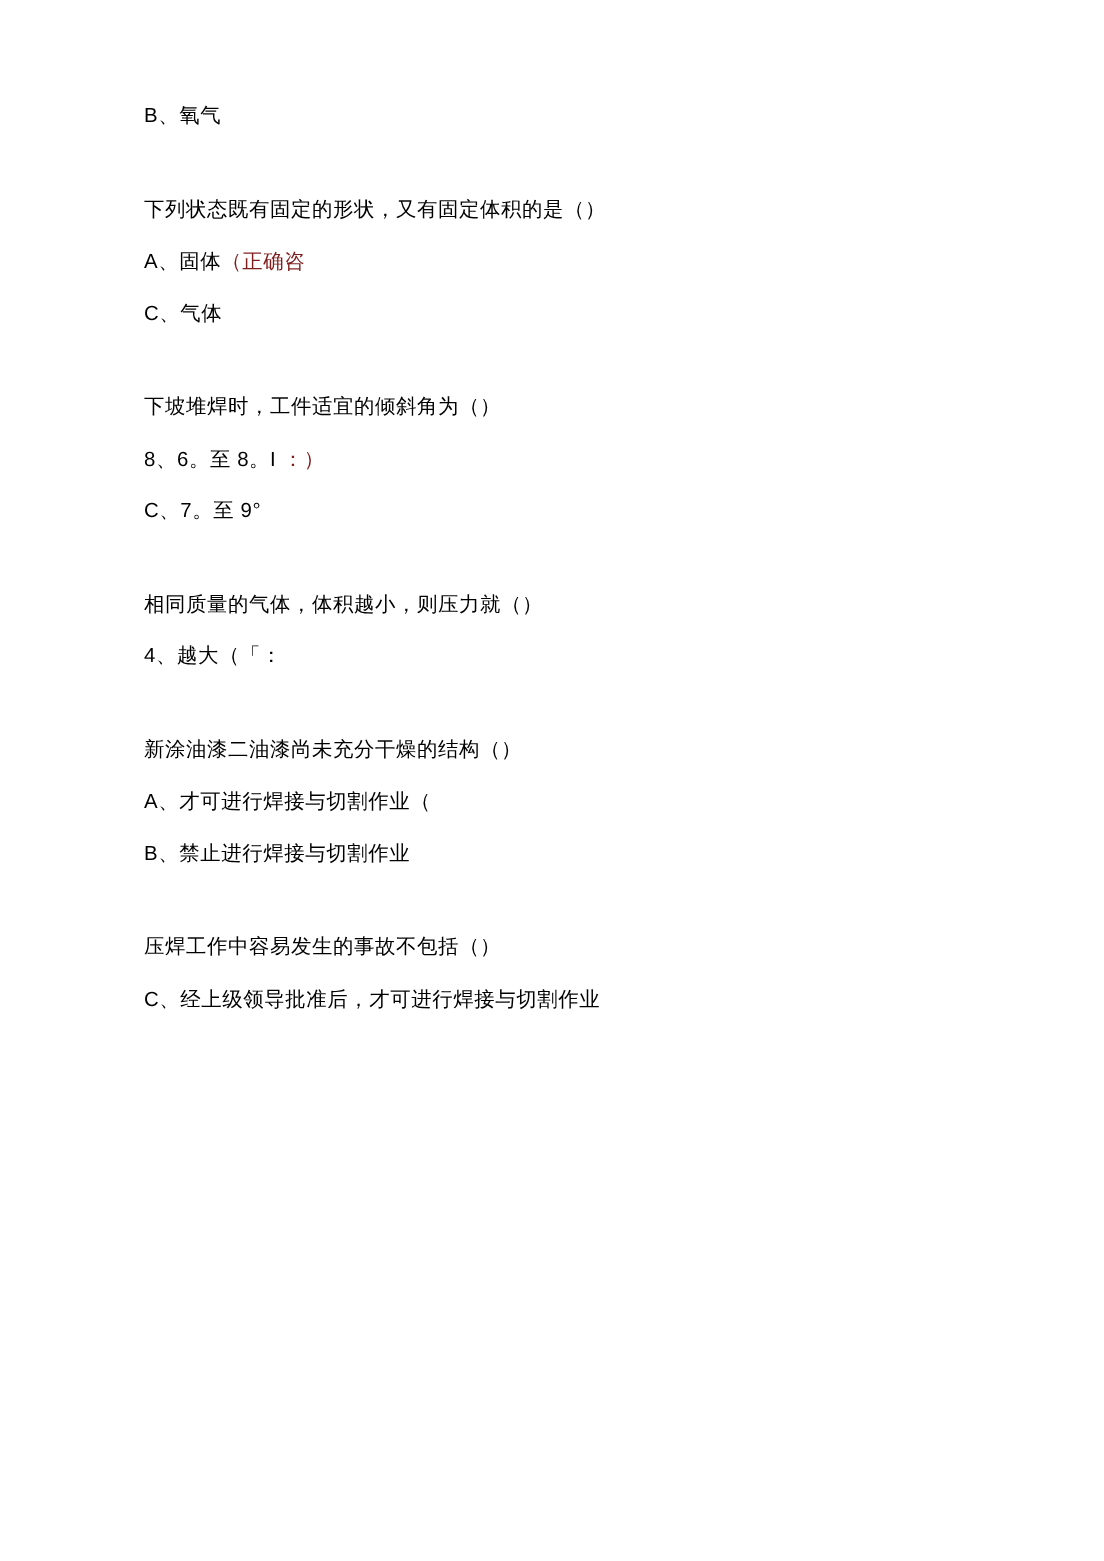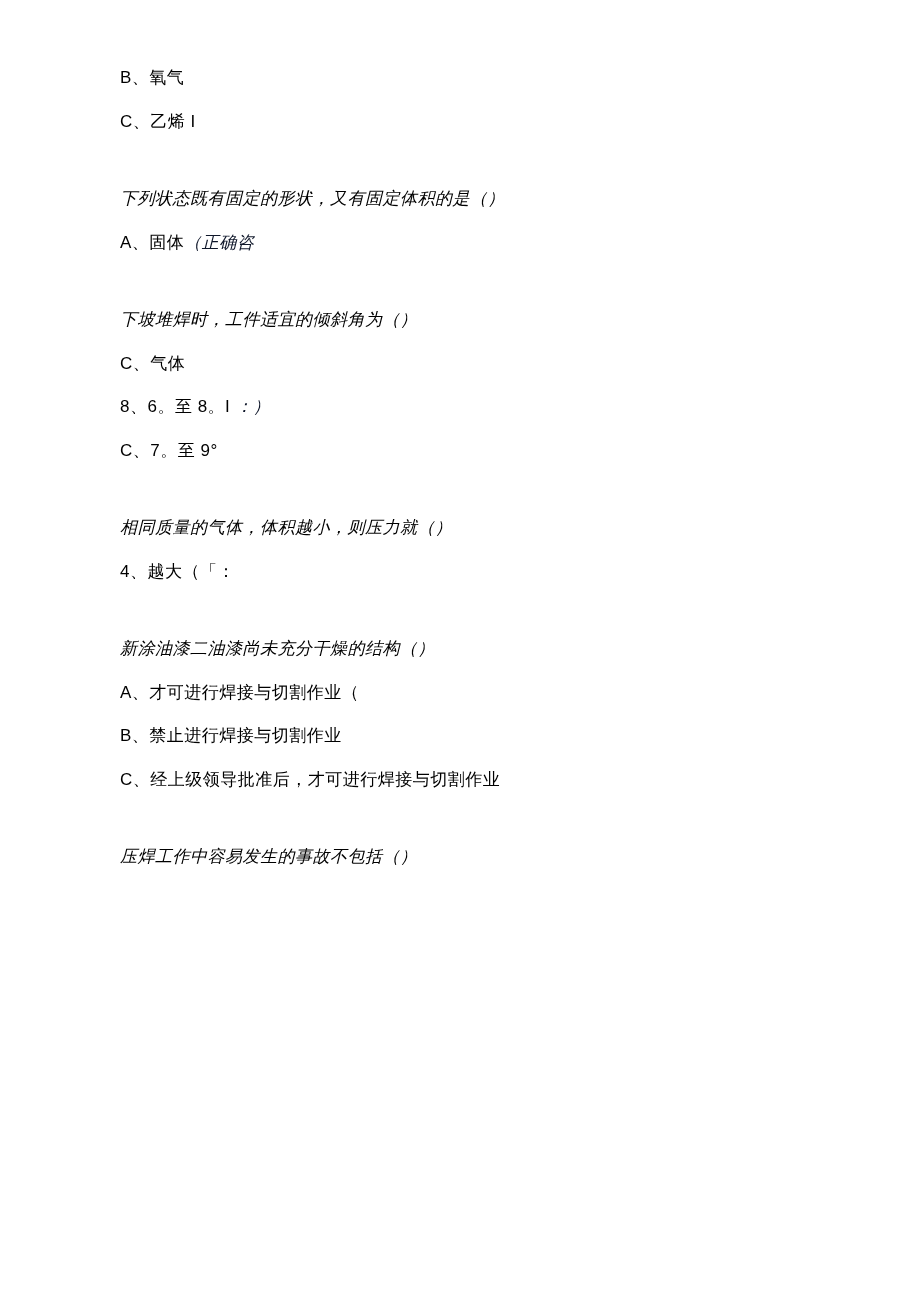"B、氧气" .page { padding: 65px 120px 100px 120px -> 84px 120px 100px 120px }
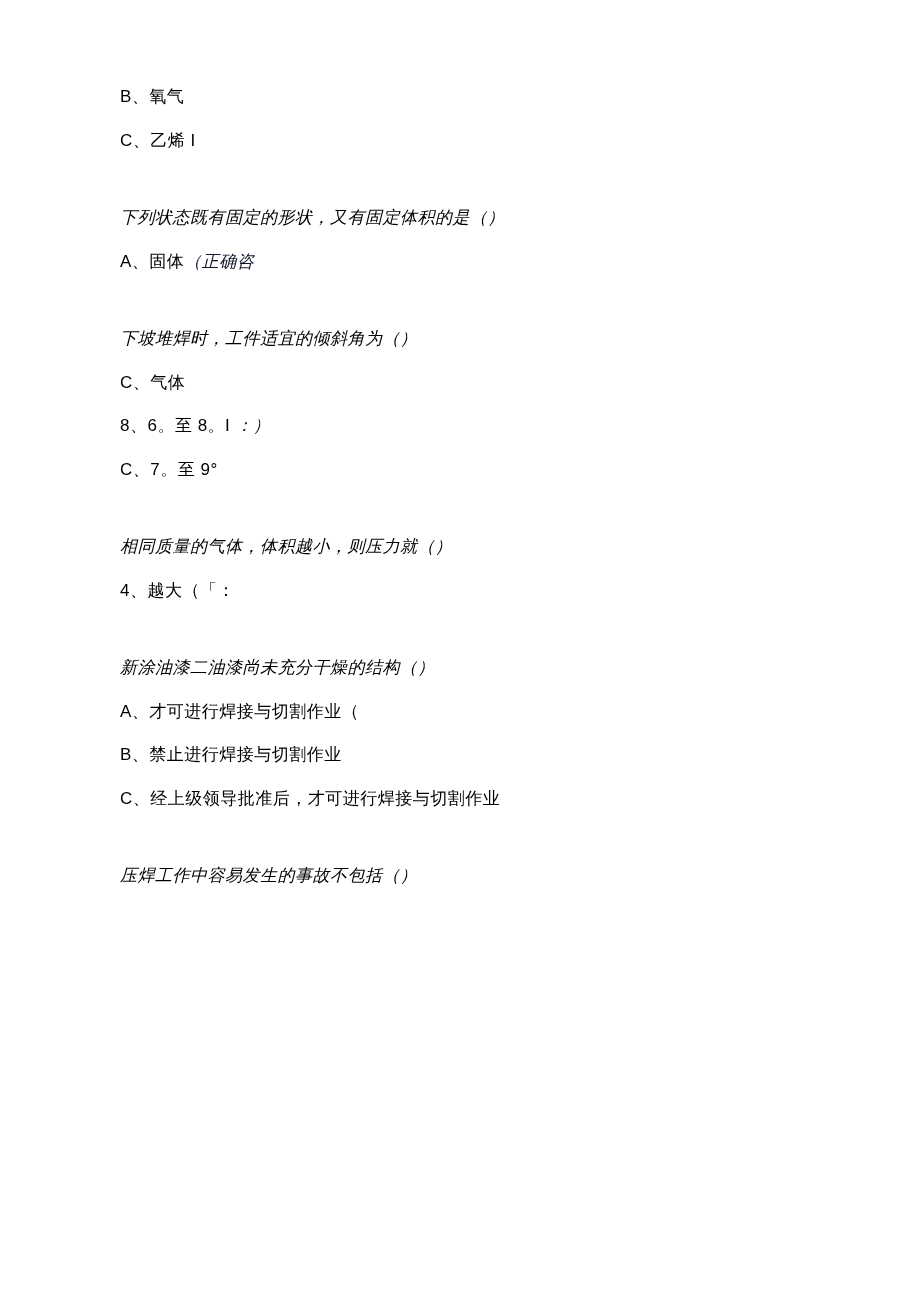"C、乙烯 I" div.line { html: <div>C、乙烯 I</div> -> none }
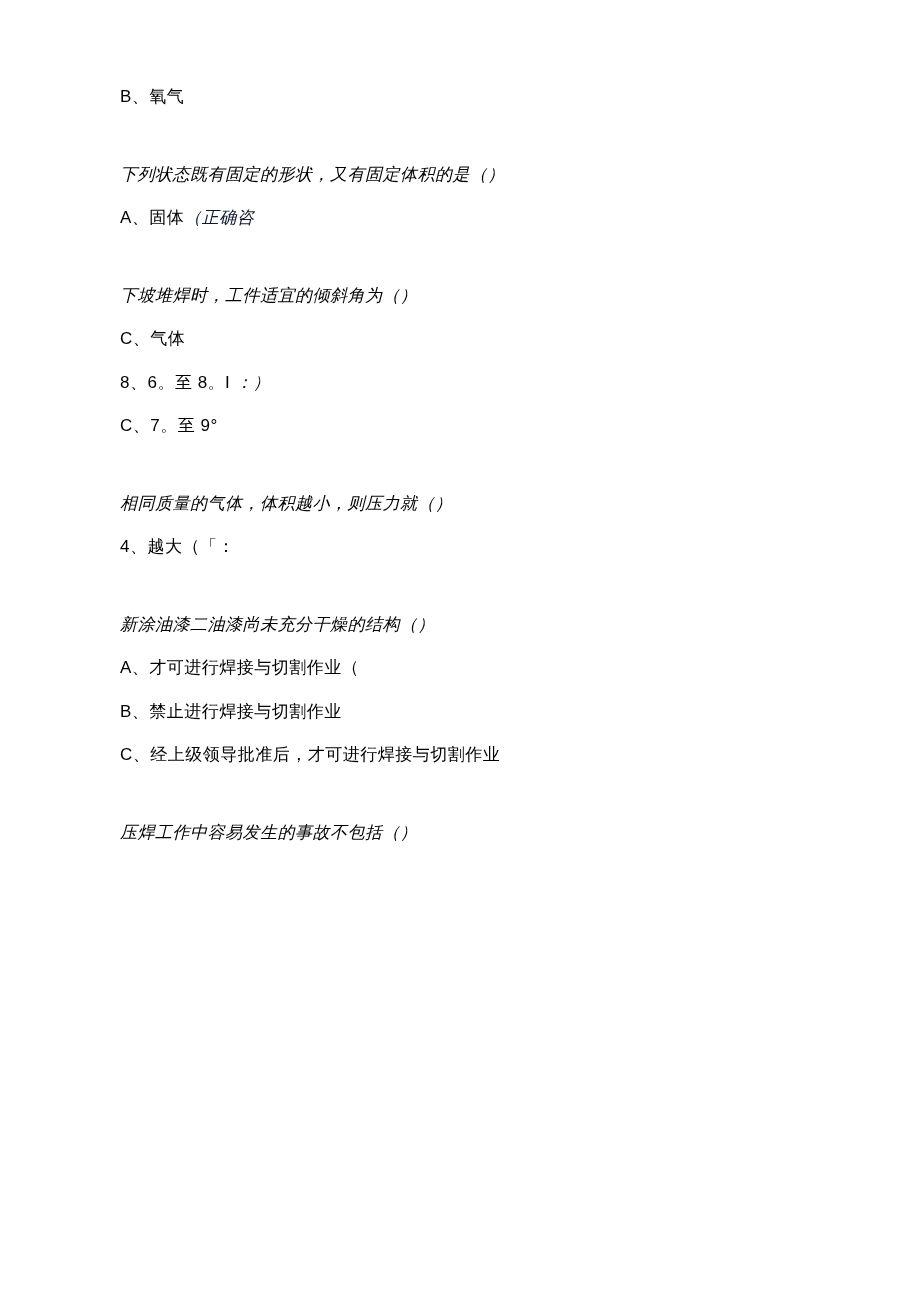"下列状态既有固定的形状，又有固定体积的是（）" .question { font-style: italic -> none }
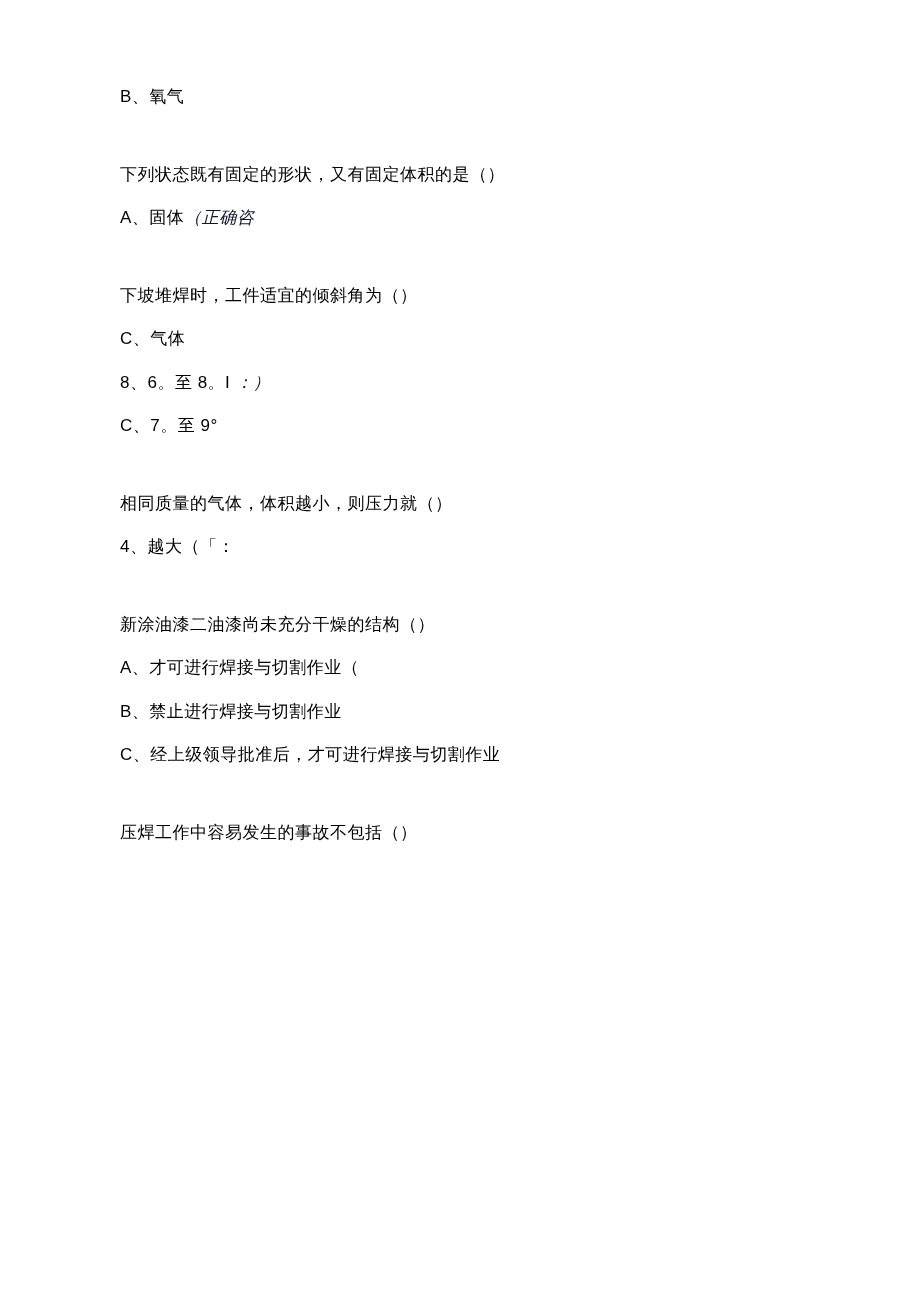"（正确咨" .hint { color: #0f172a -> #7f1d1d; font-style: italic -> none }
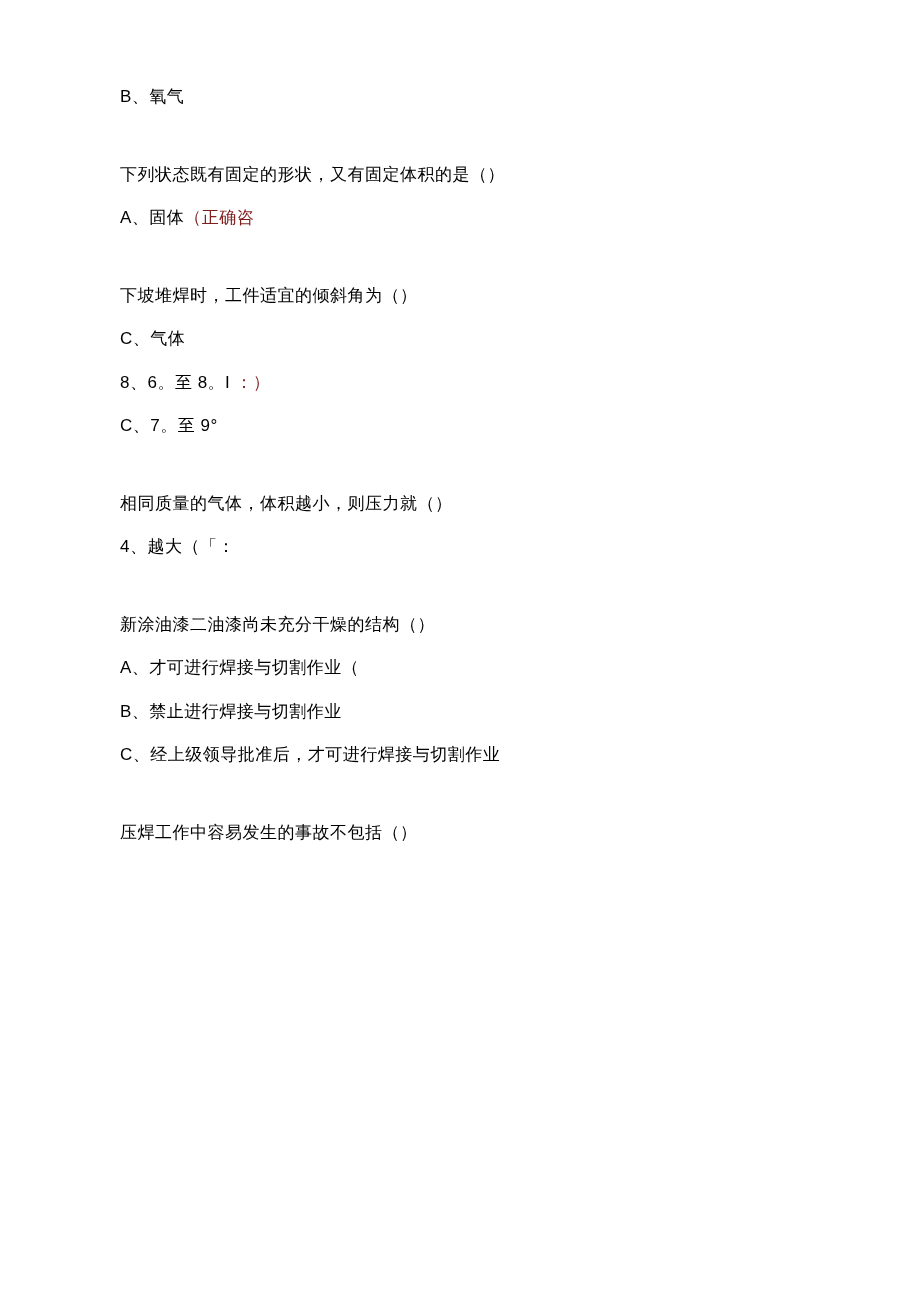"下坡堆焊时，工件适宜的倾斜角为（）" div.line { order: before "C、气体" -> after "C、气体" }
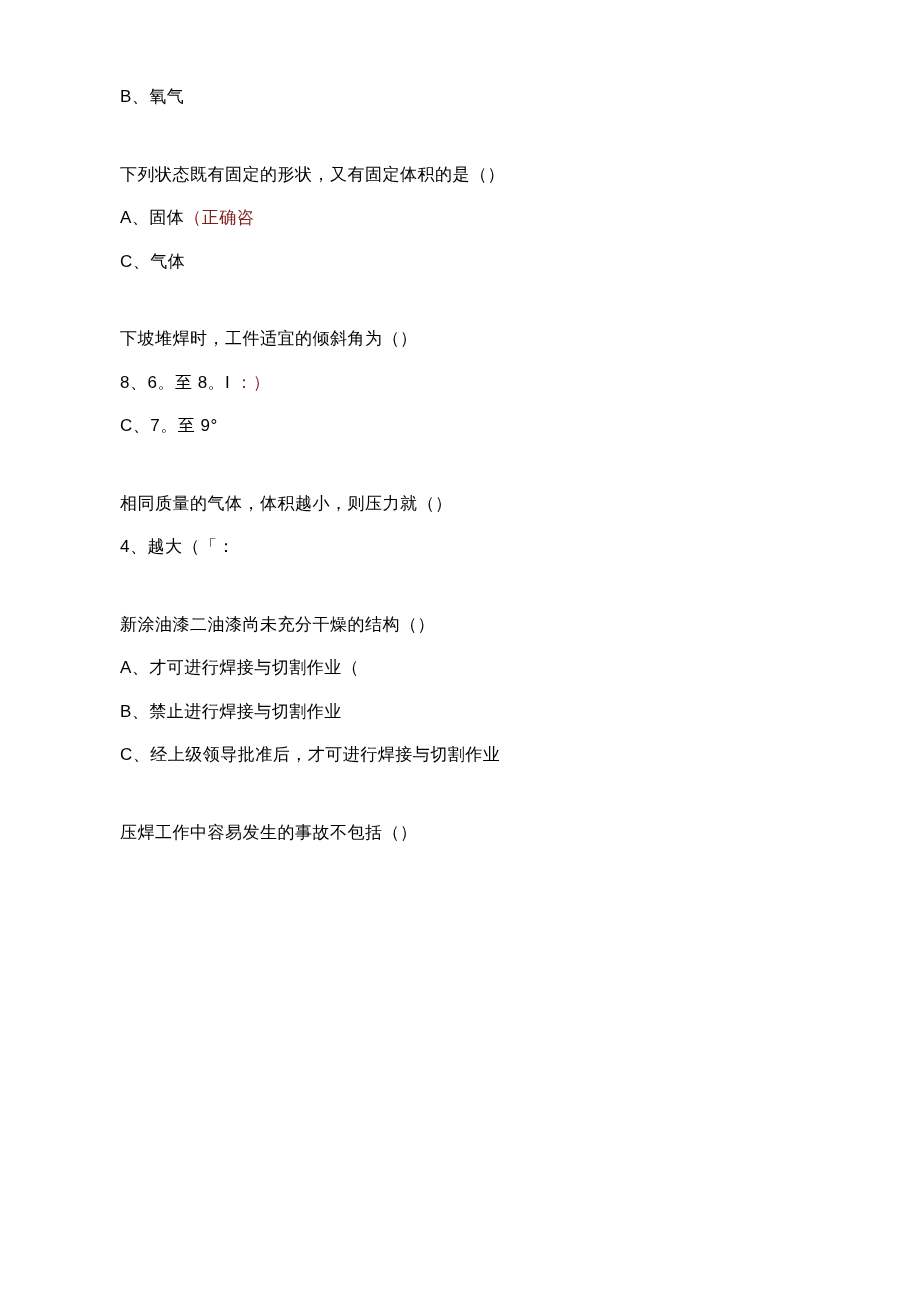"C、经上级领导批准后，才可进行焊接与切割作业" div.line { order: before "压焊工作中容易发生的事故不包括（）" -> after "压焊工作中容易发生的事故不包括（）" }
